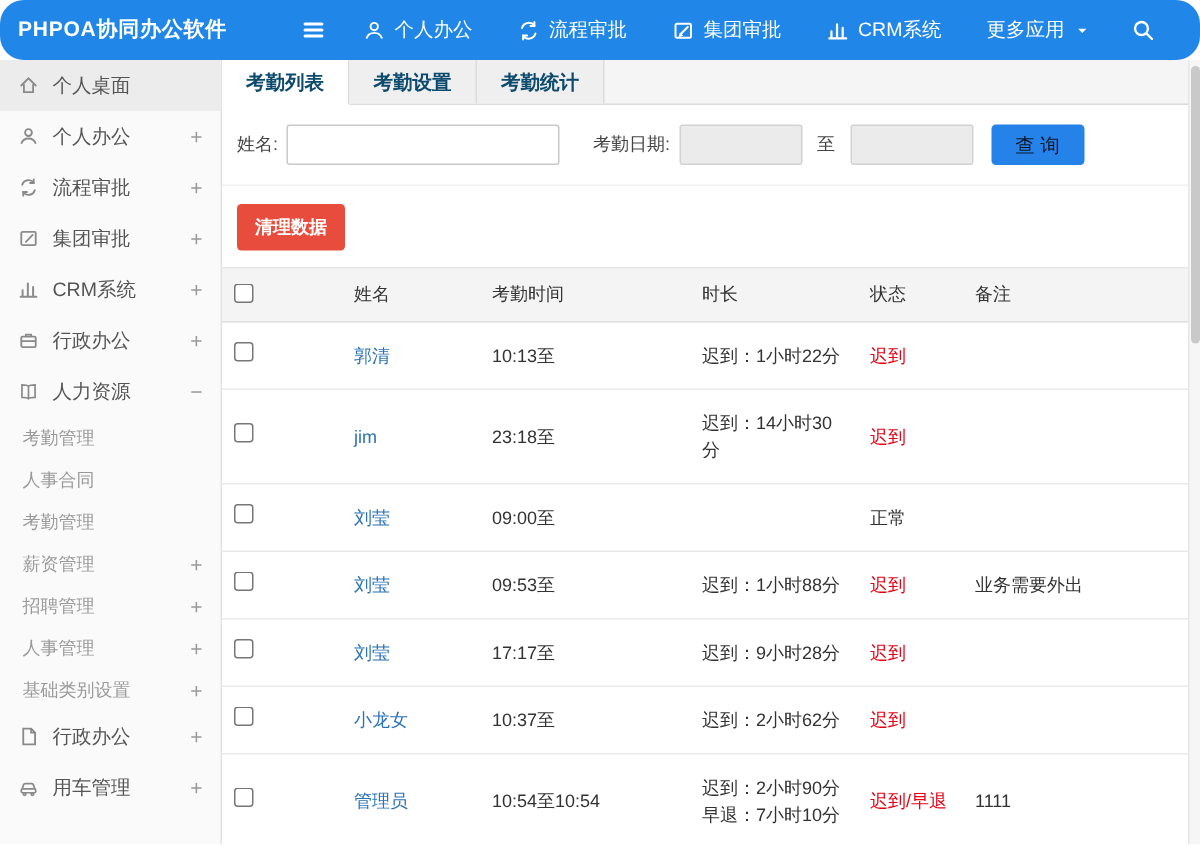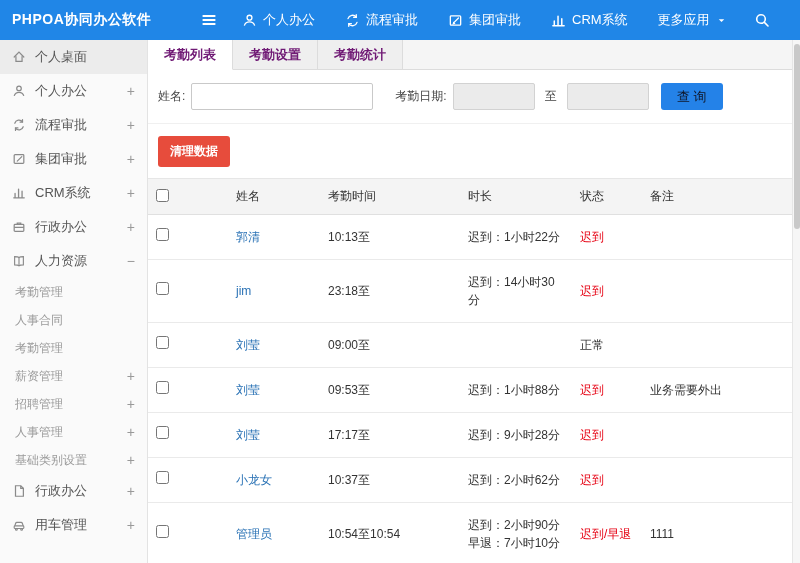"PHPOA协同办公软件" .topbar { border-radius: none -> 16px }
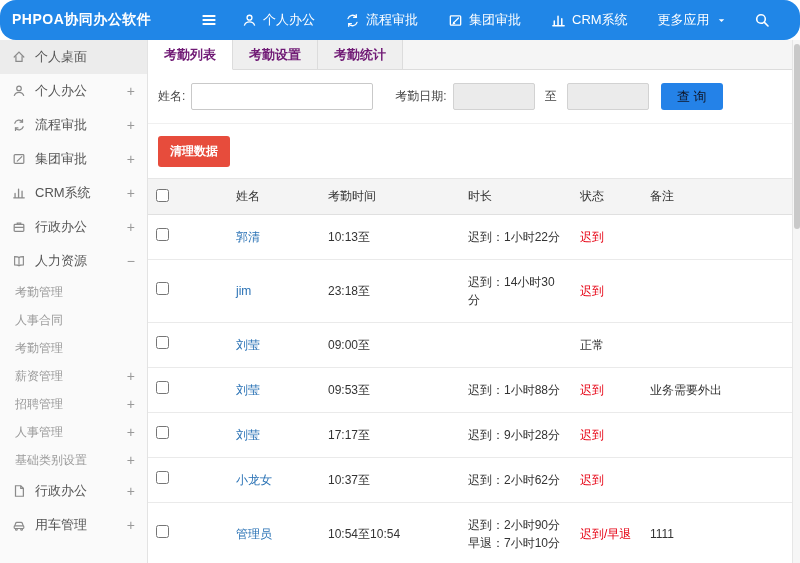"考勤列表" .tab { color: #701a75 -> #0c4a6e }
